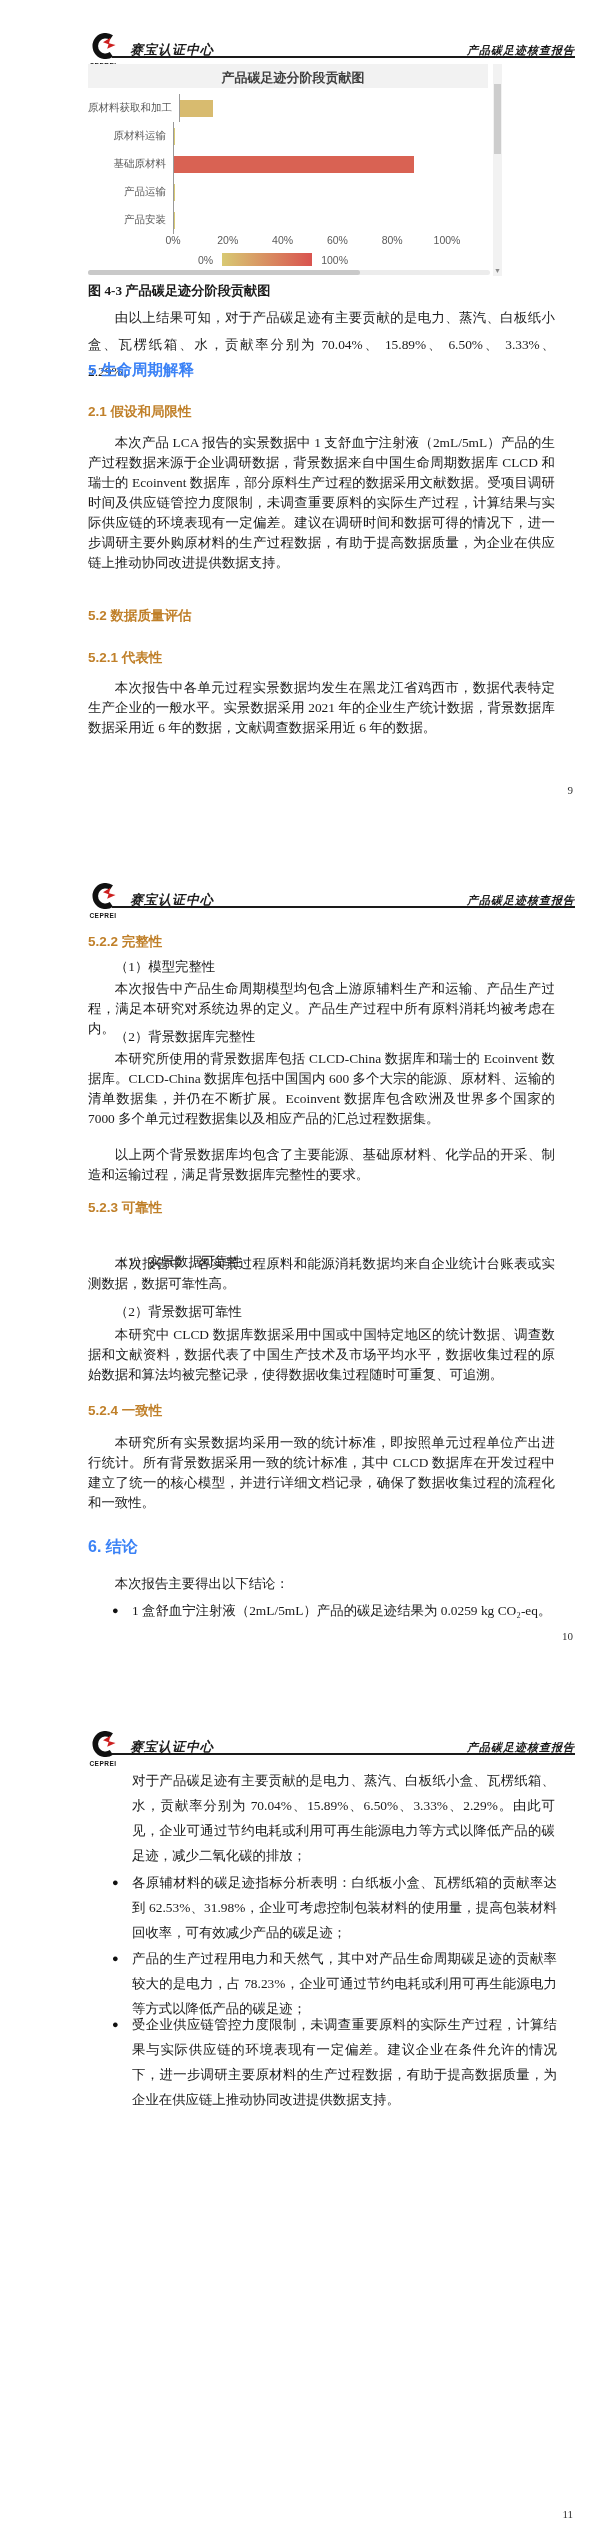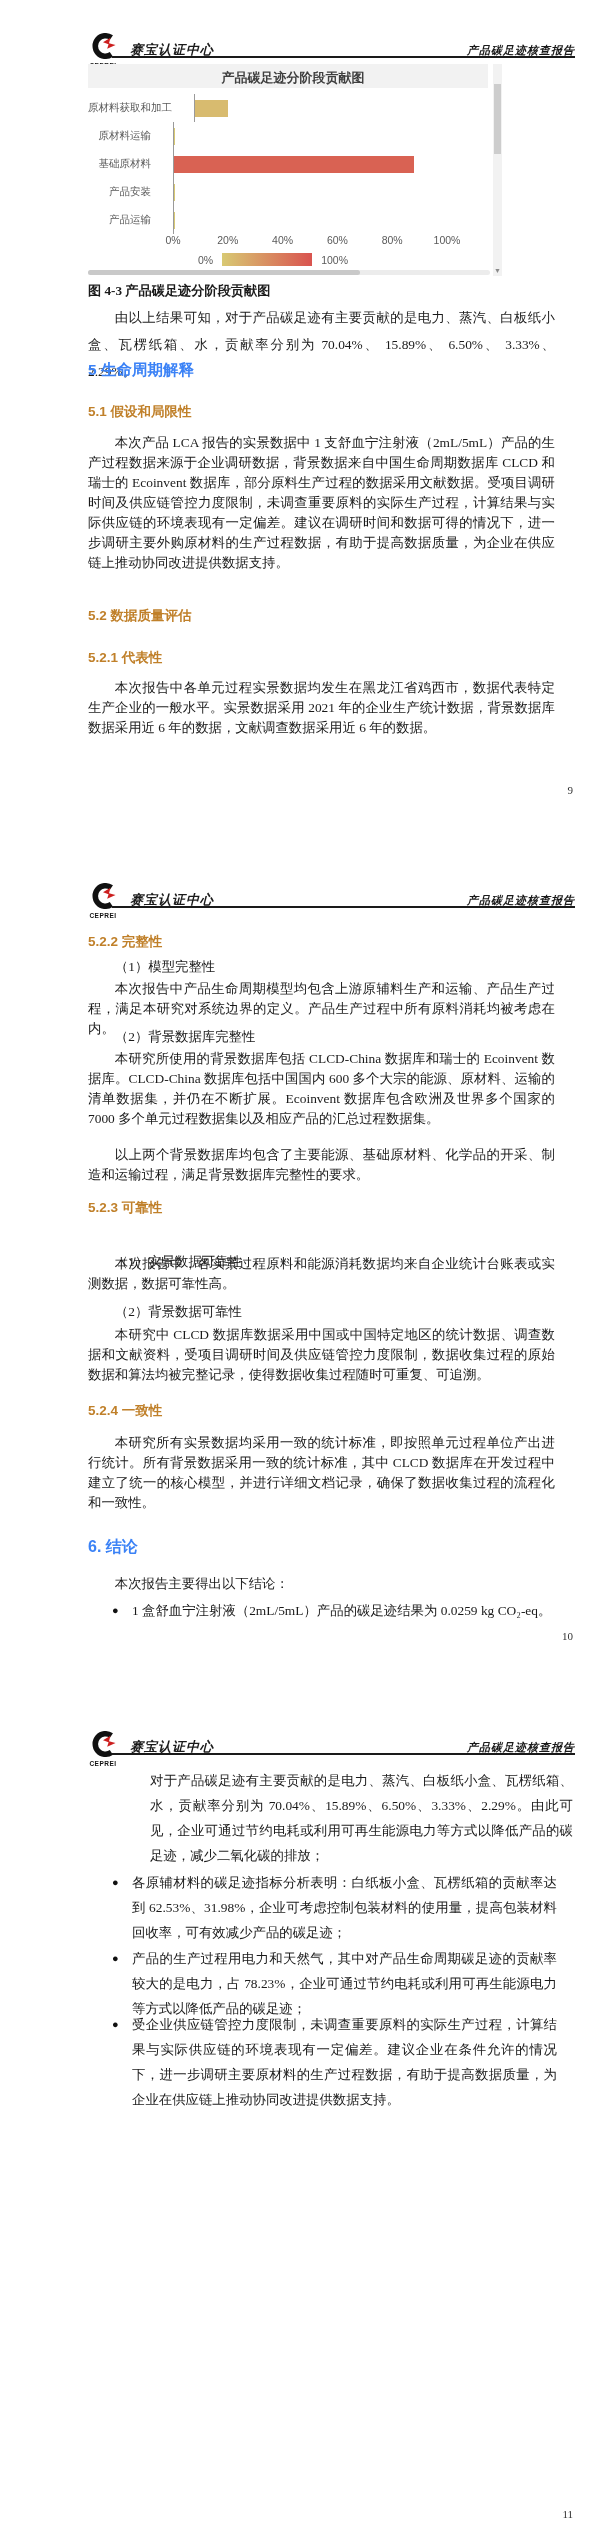"原材料获取和加工" .clab { padding-right: 22px -> 7px }
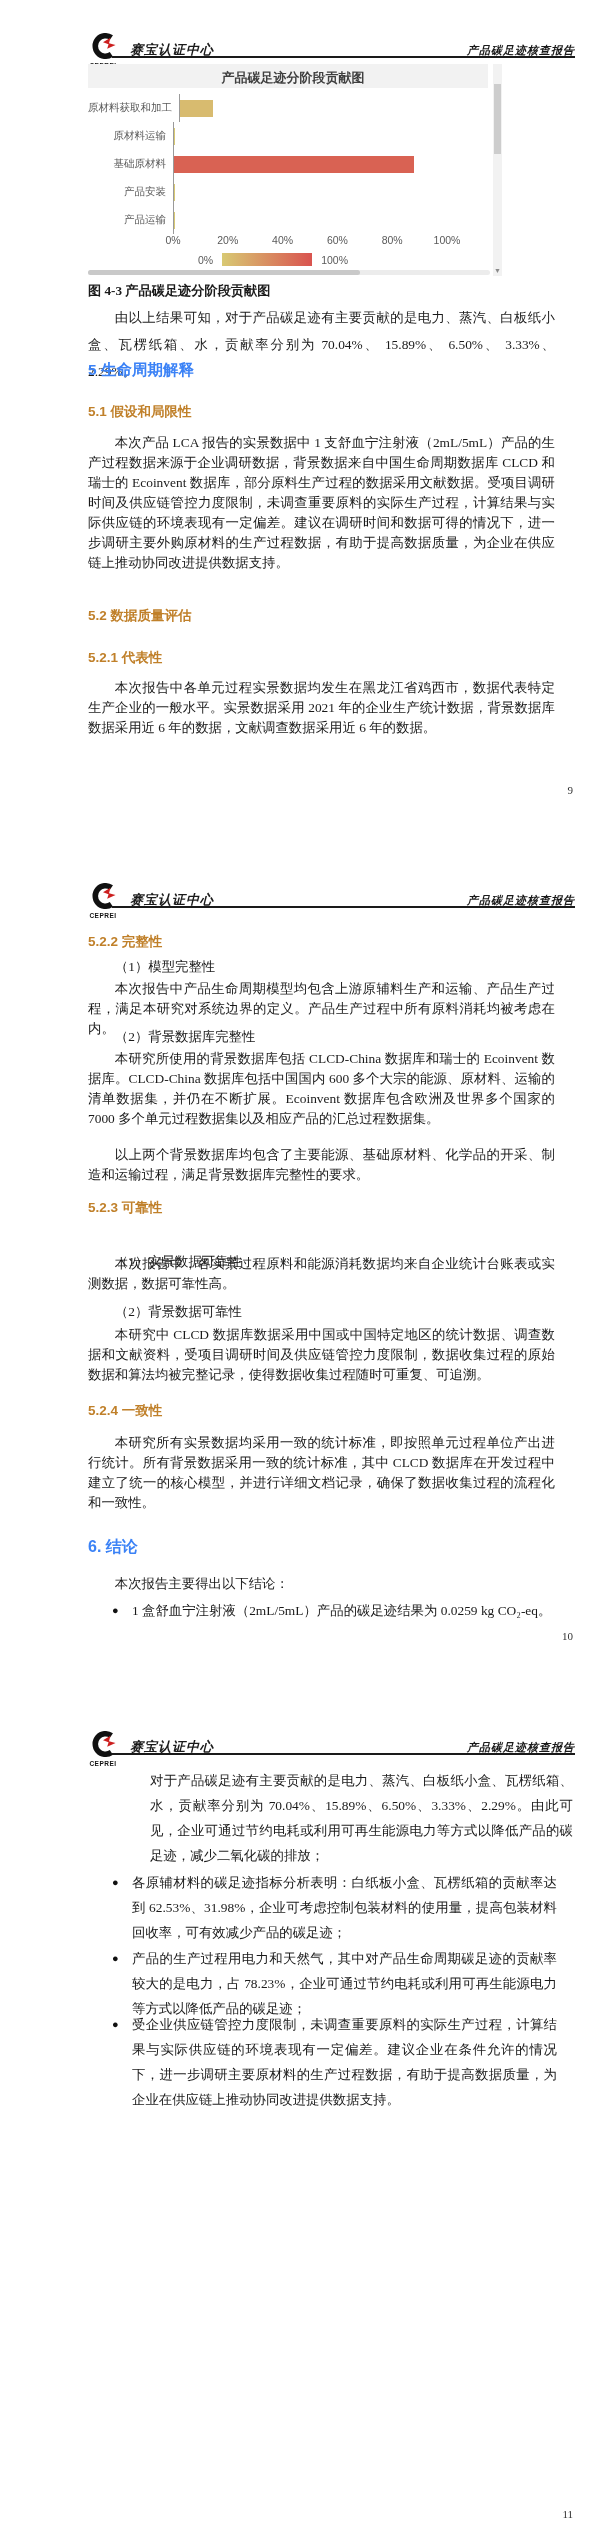"产品安装" div.crow { order: before "产品运输" -> after "产品运输" }
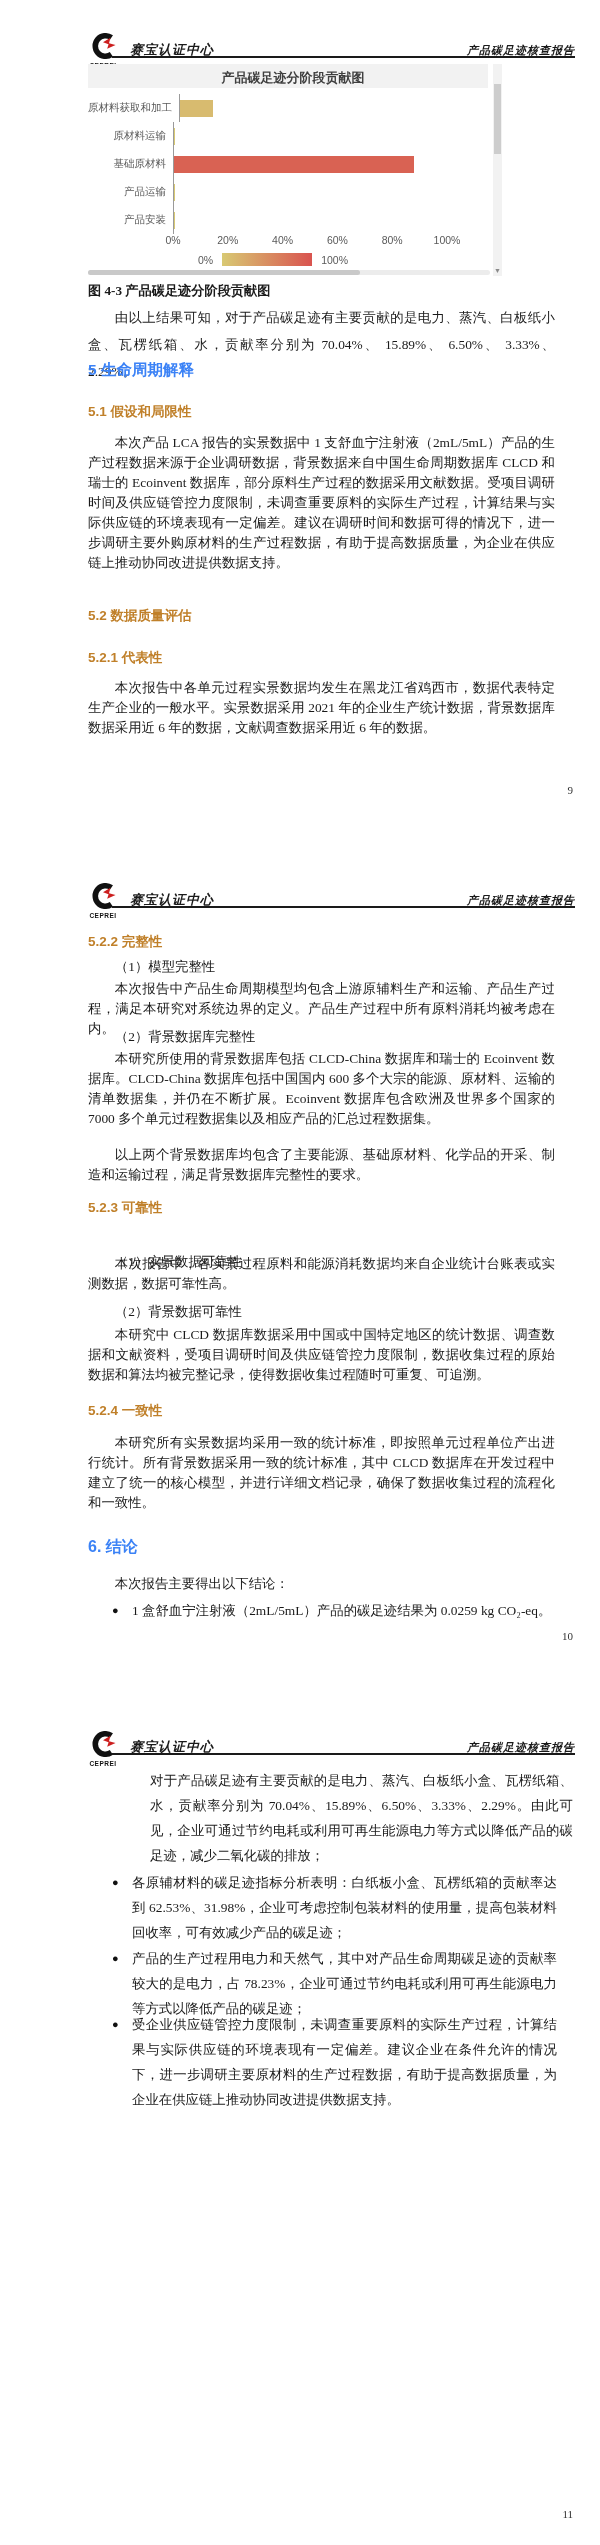"5.1 假设和局限性" div.abs { text: 5.1 -> 2.1 }
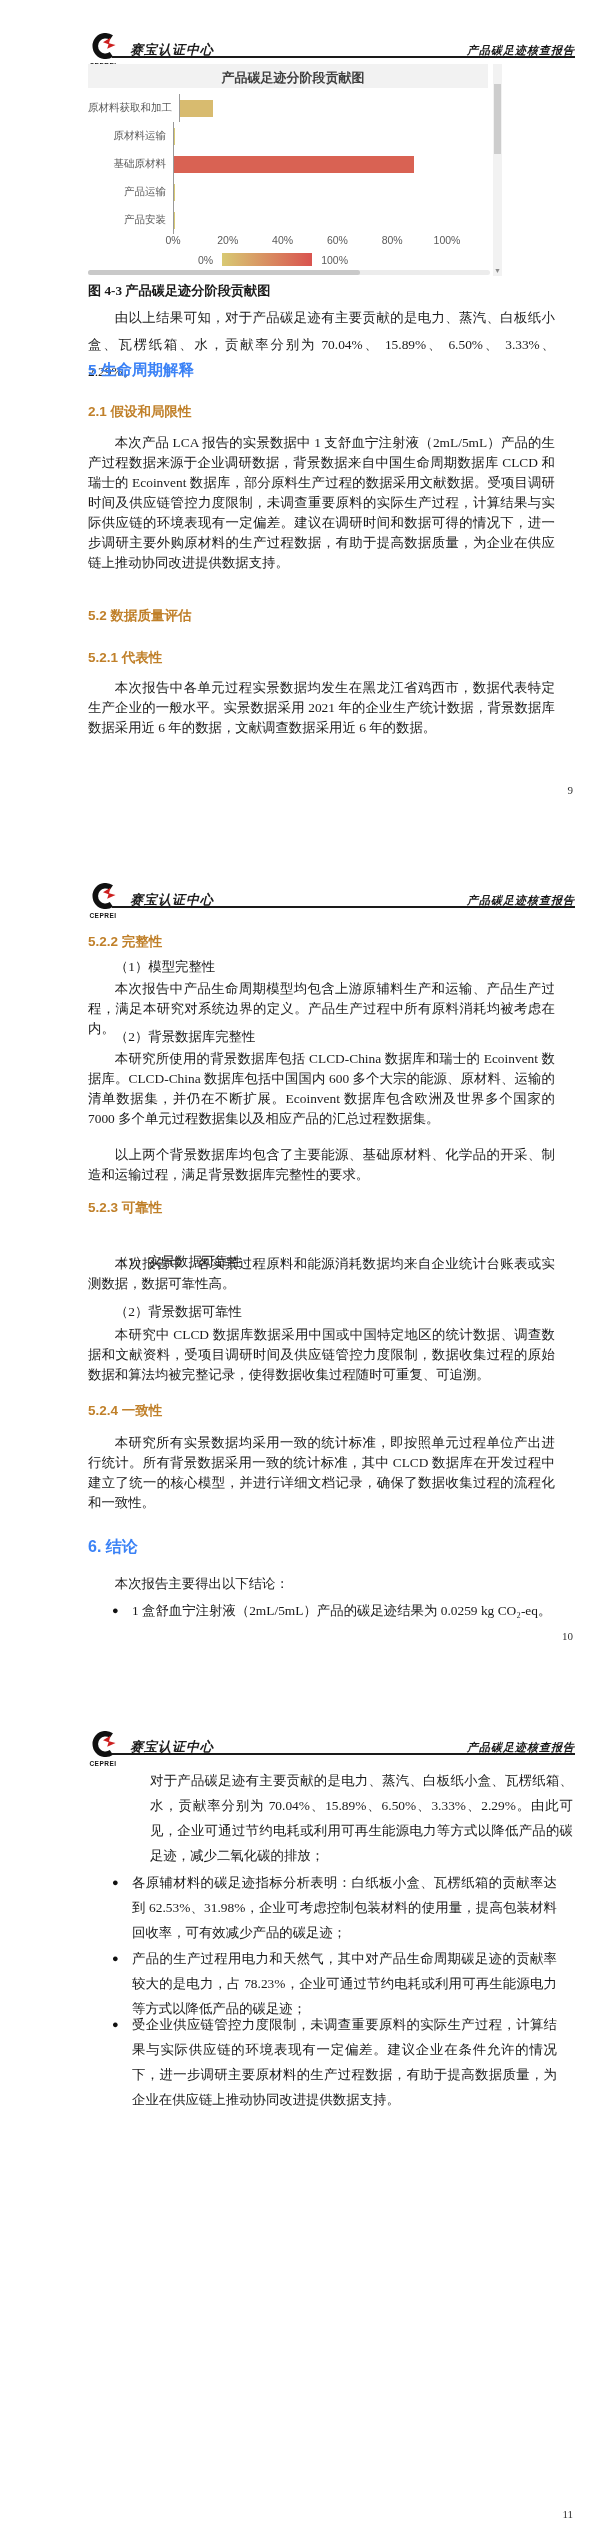"本研究中 CLCD" div.abs { text: 受项目调研时间及供应链管控力度限制 -> 数据代表了中国生产技术及市场平均水平 }
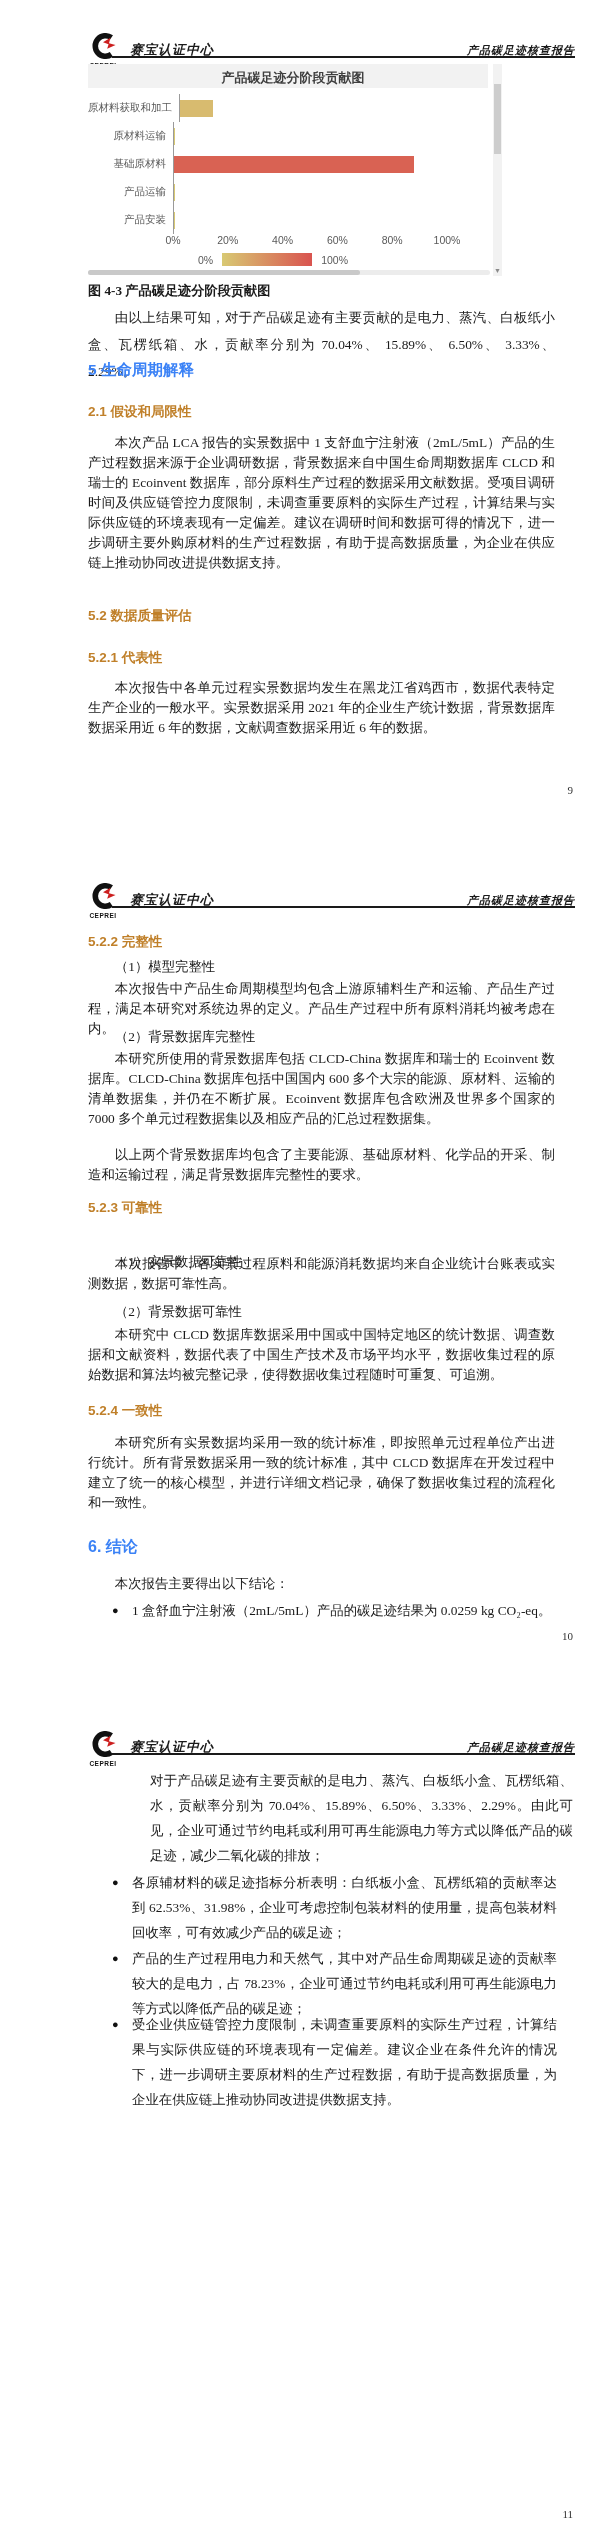"对于产品碳足迹有主要贡献的是电力、蒸汽、白板纸小盒、瓦楞纸箱、水，贡献率分别为" div.abs { margin-left: 18px -> none }
